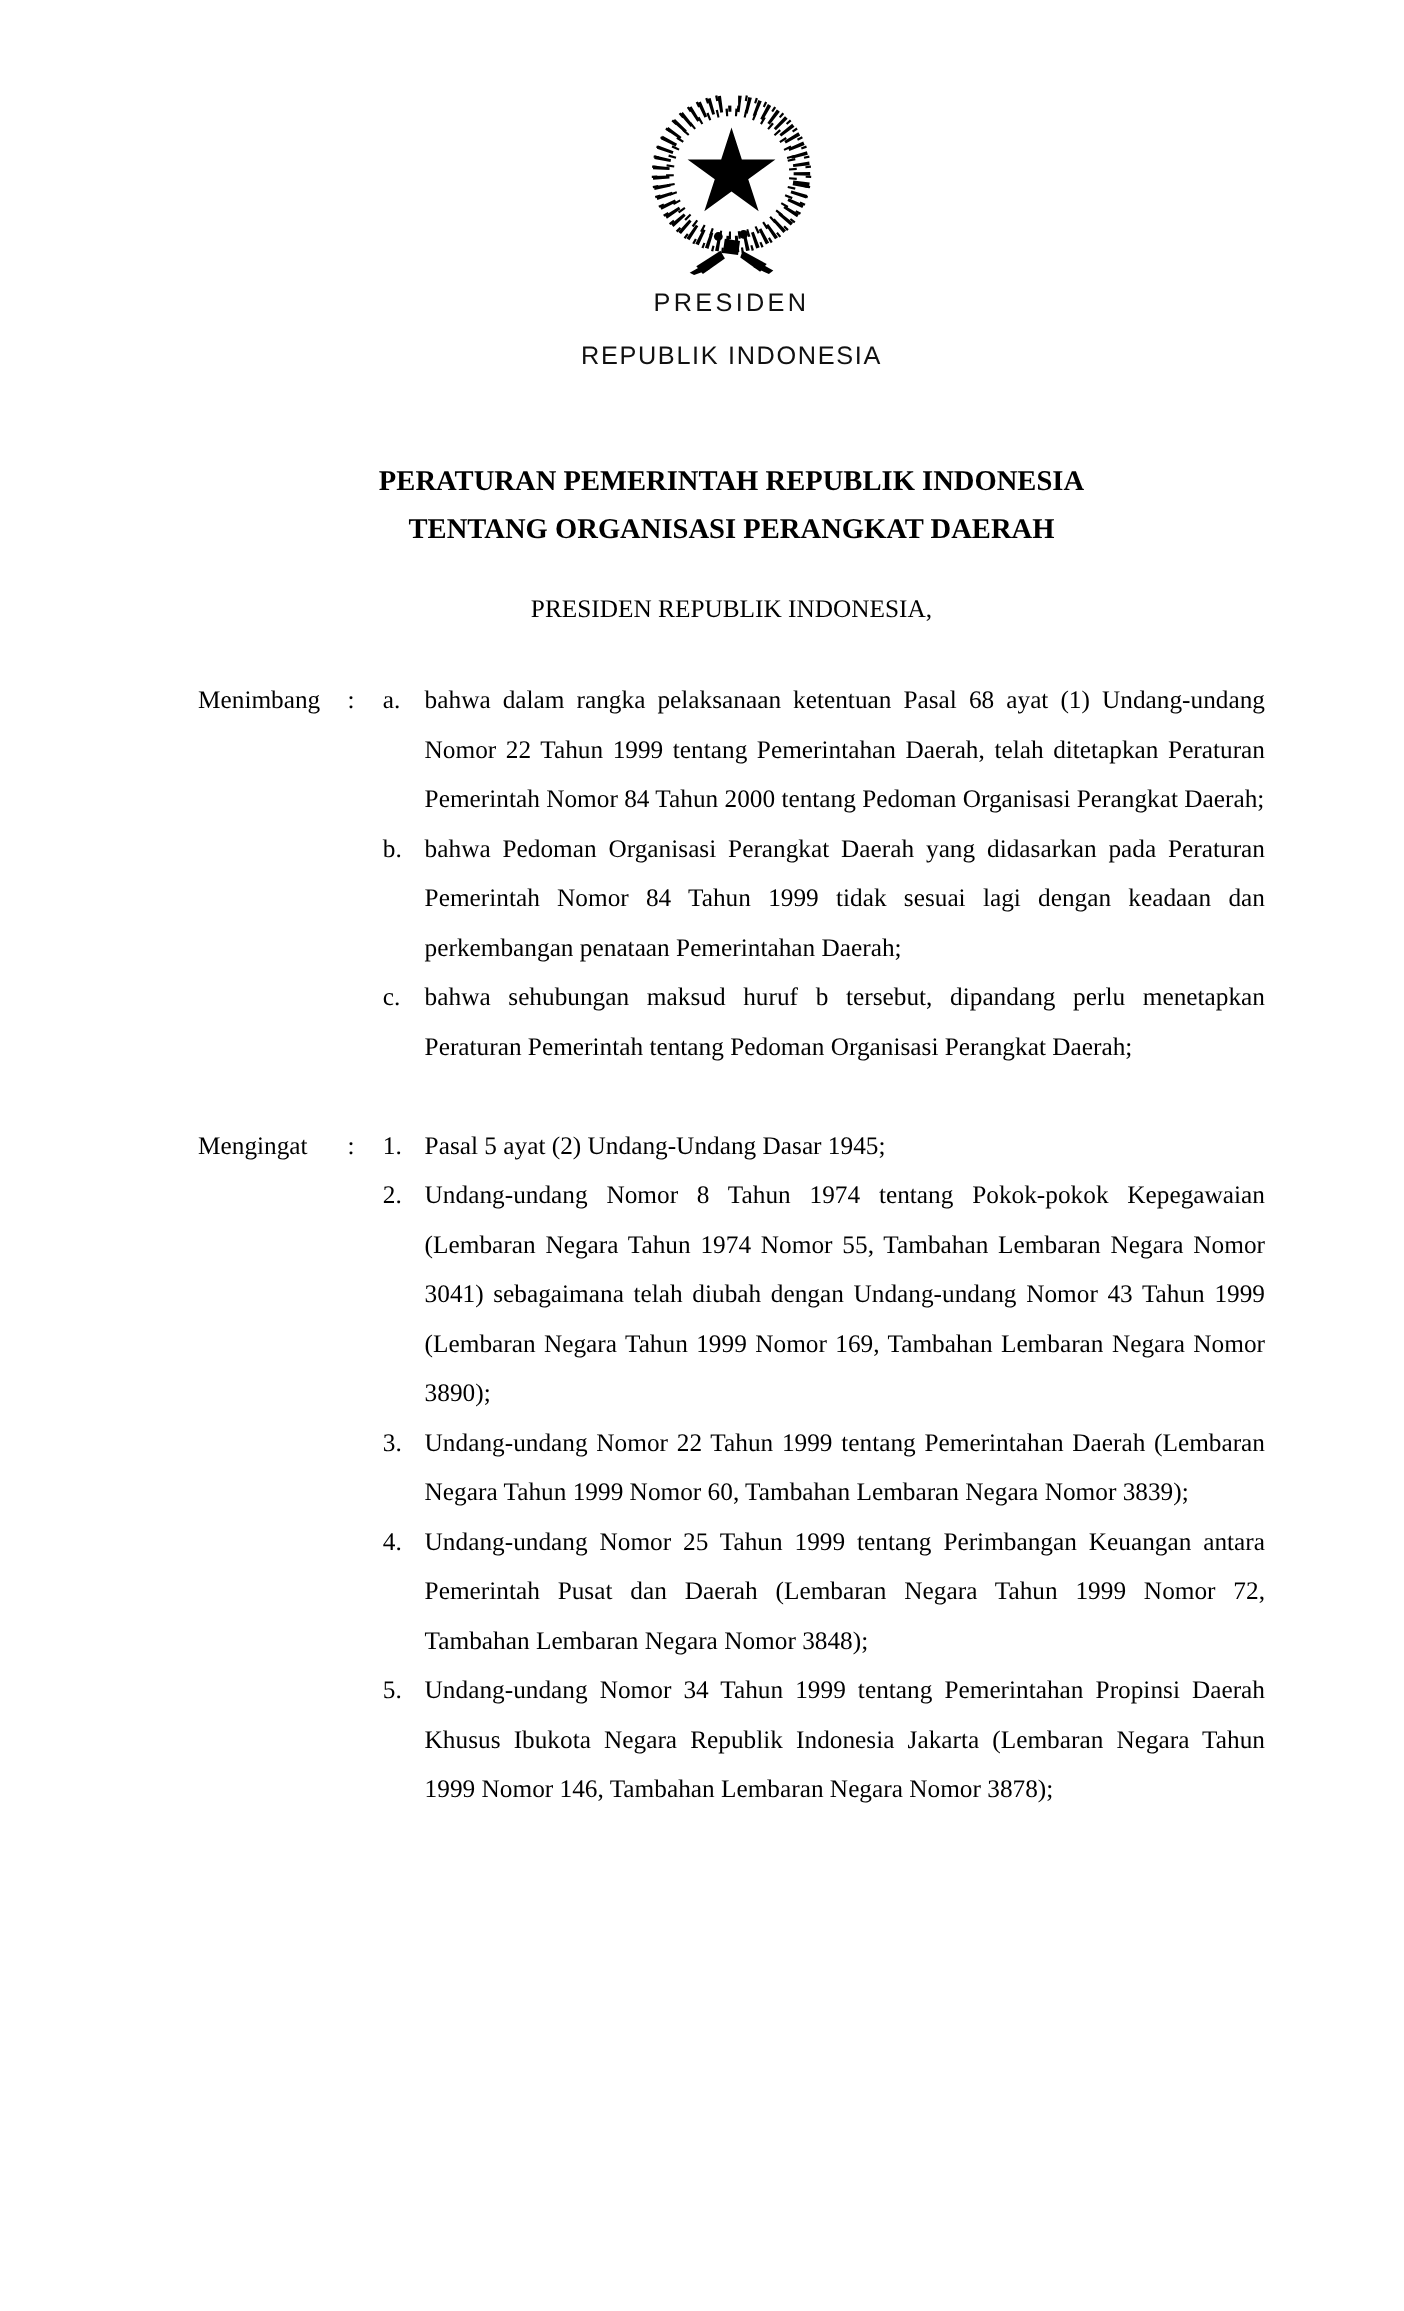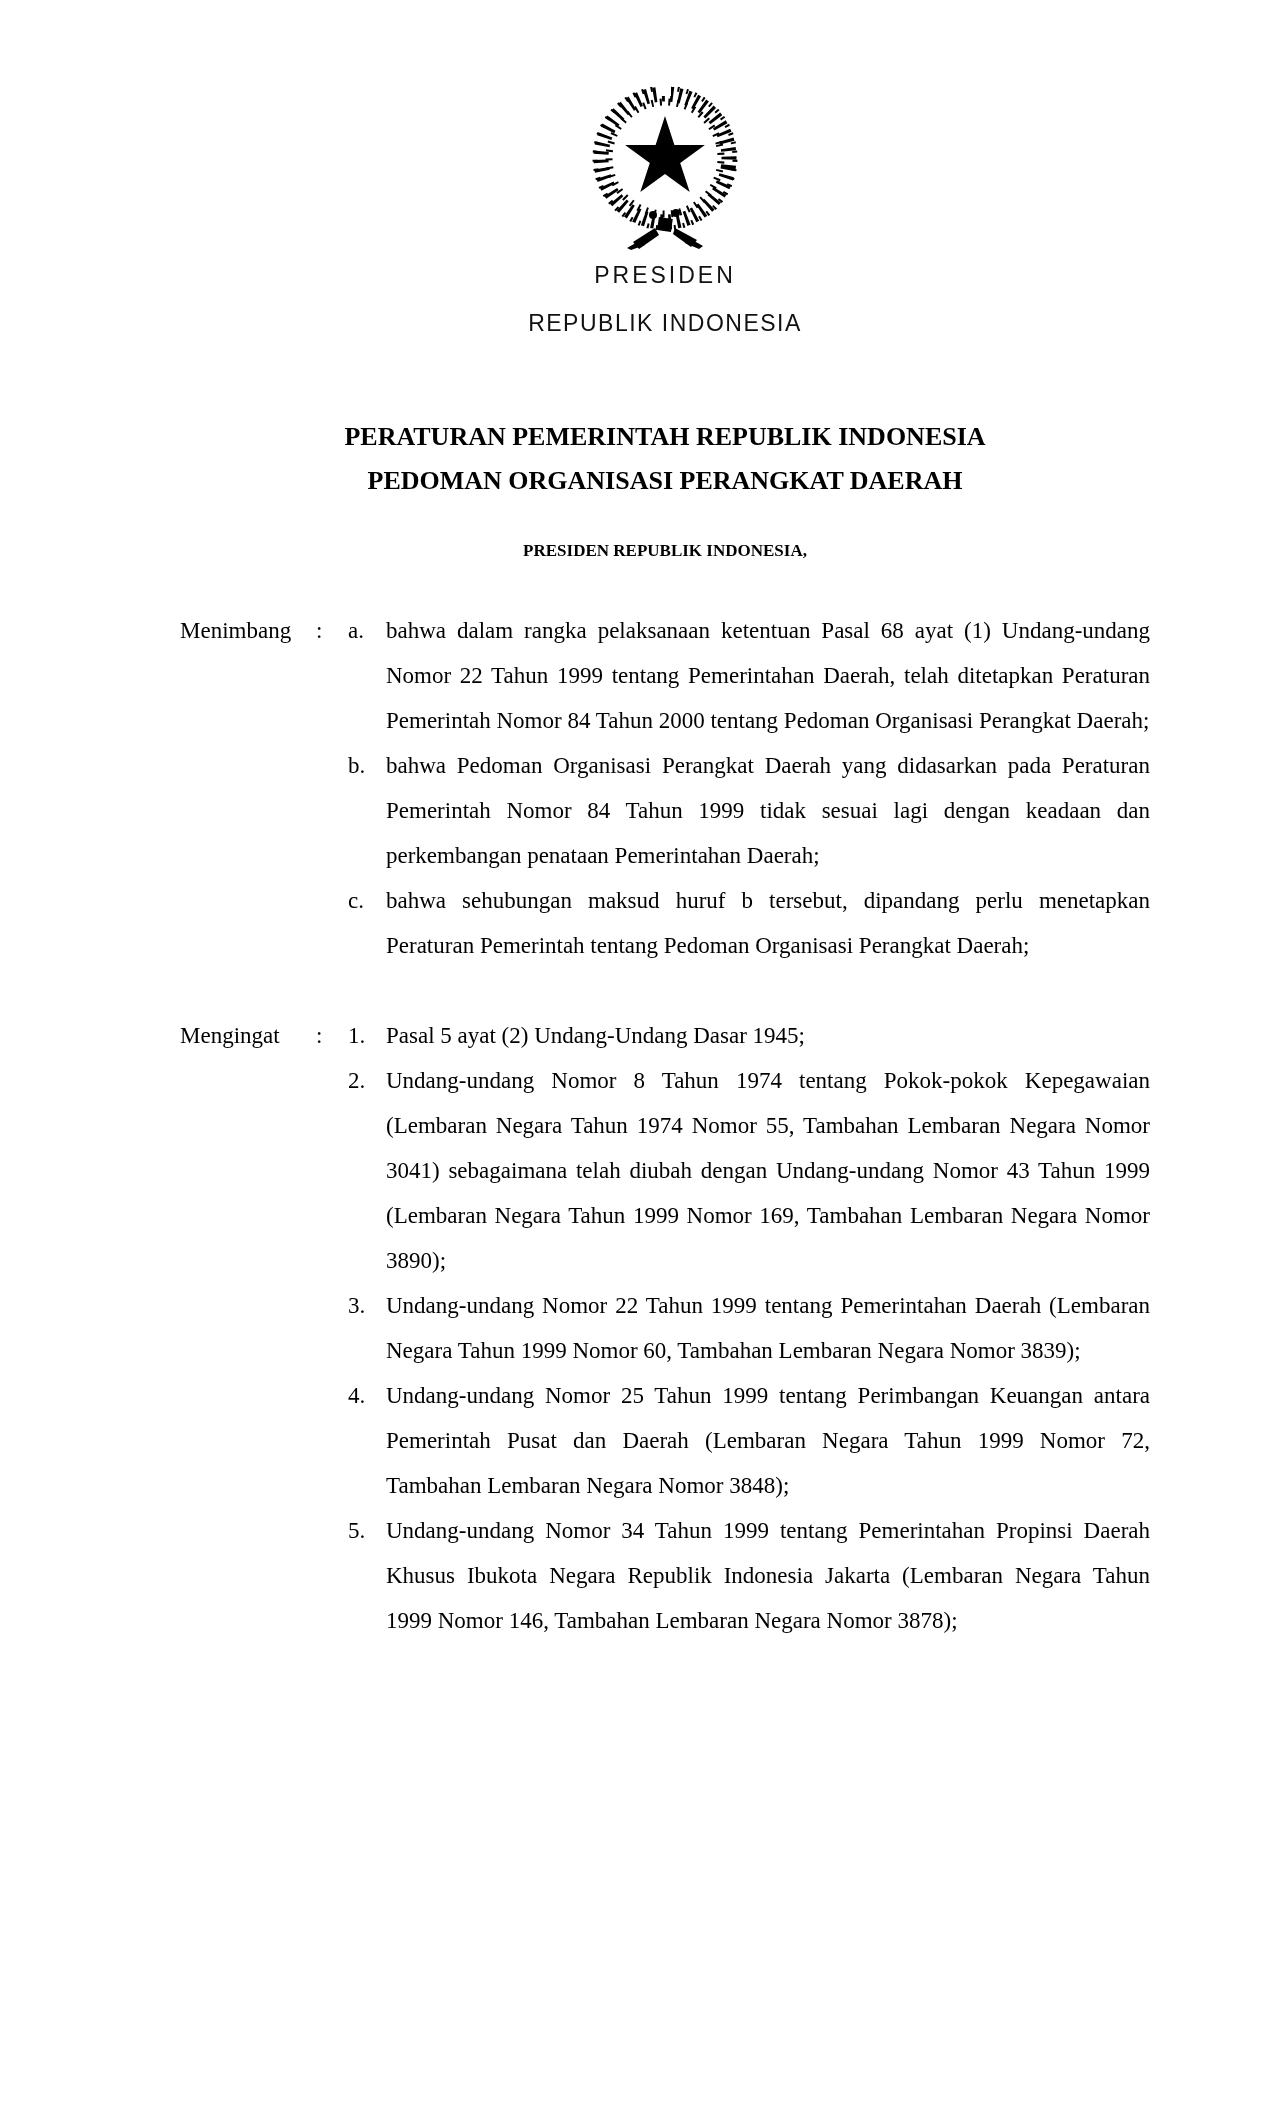"PEDOMAN ORGANISASI PERANGKAT DAERAH" div.title-line { text: PEDOMAN -> TENTANG }
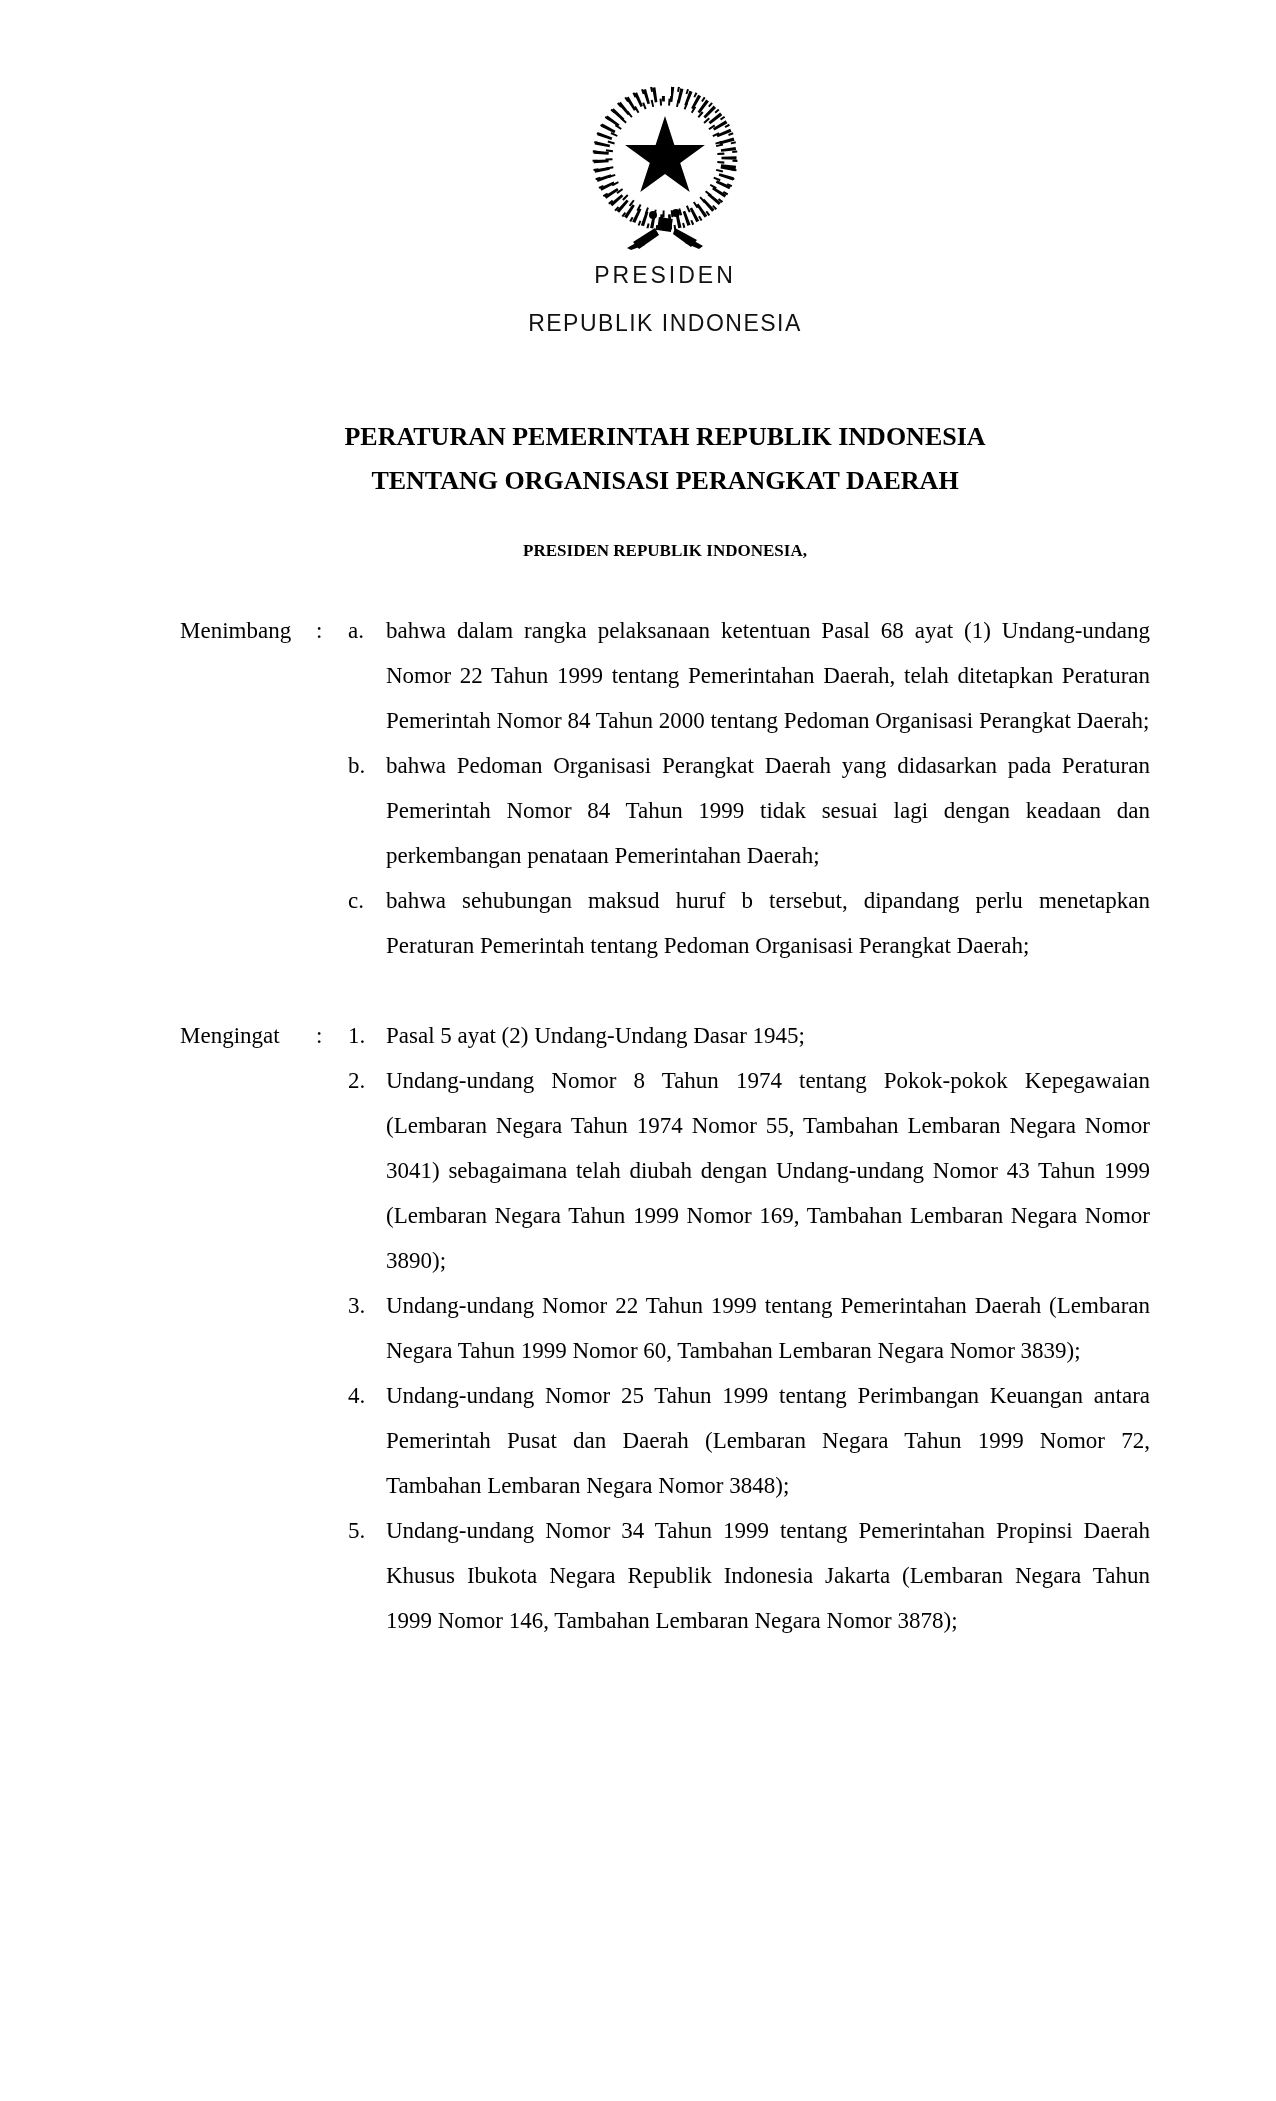"PRESIDEN REPUBLIK INDONESIA," .salutation { font-size: 17px -> 23px; font-weight: bold -> normal }
